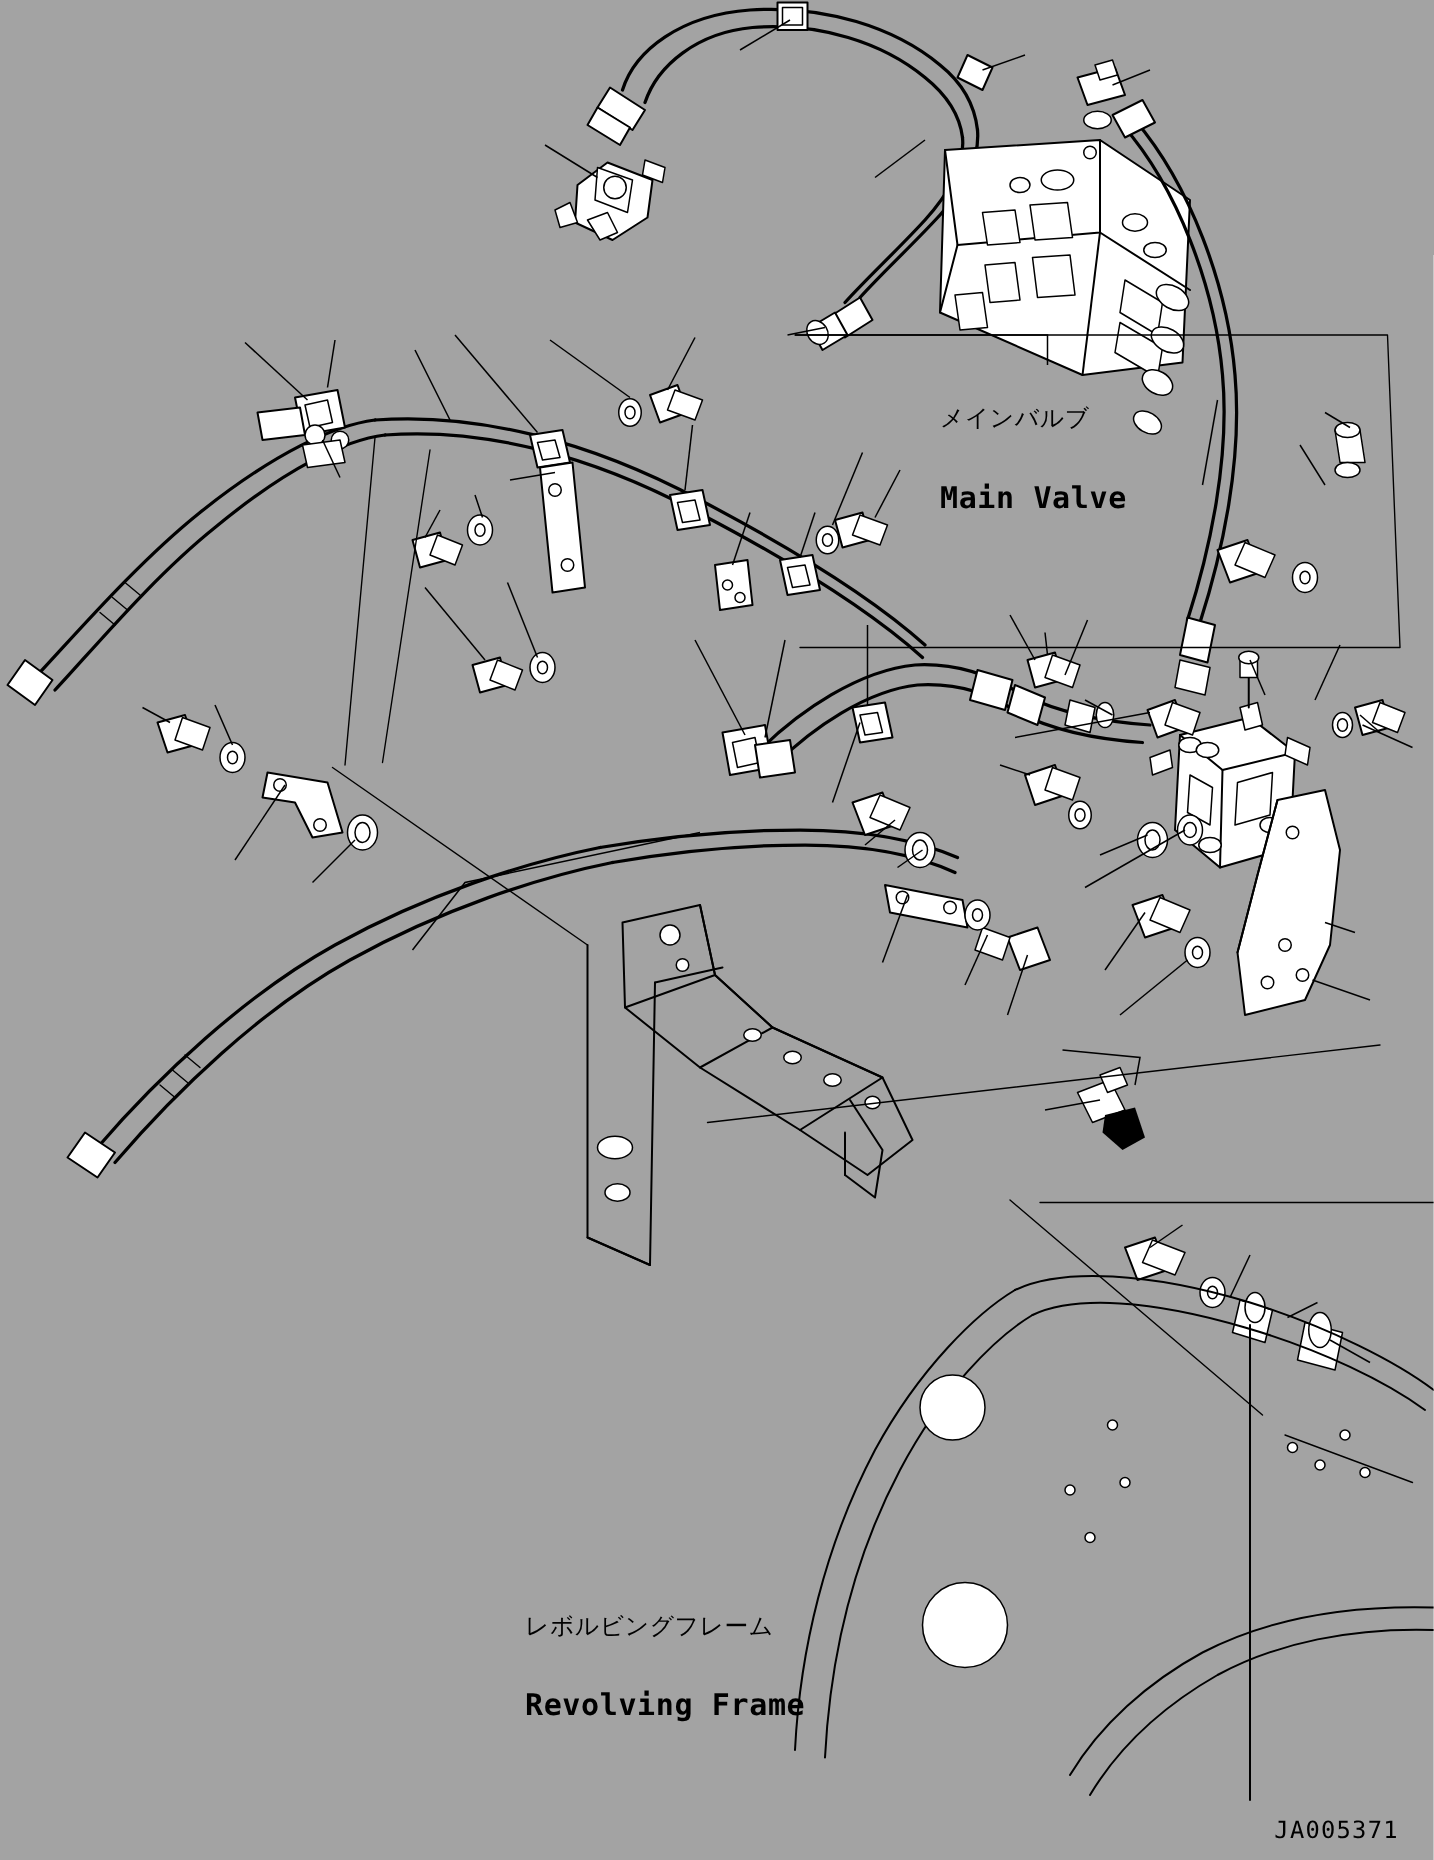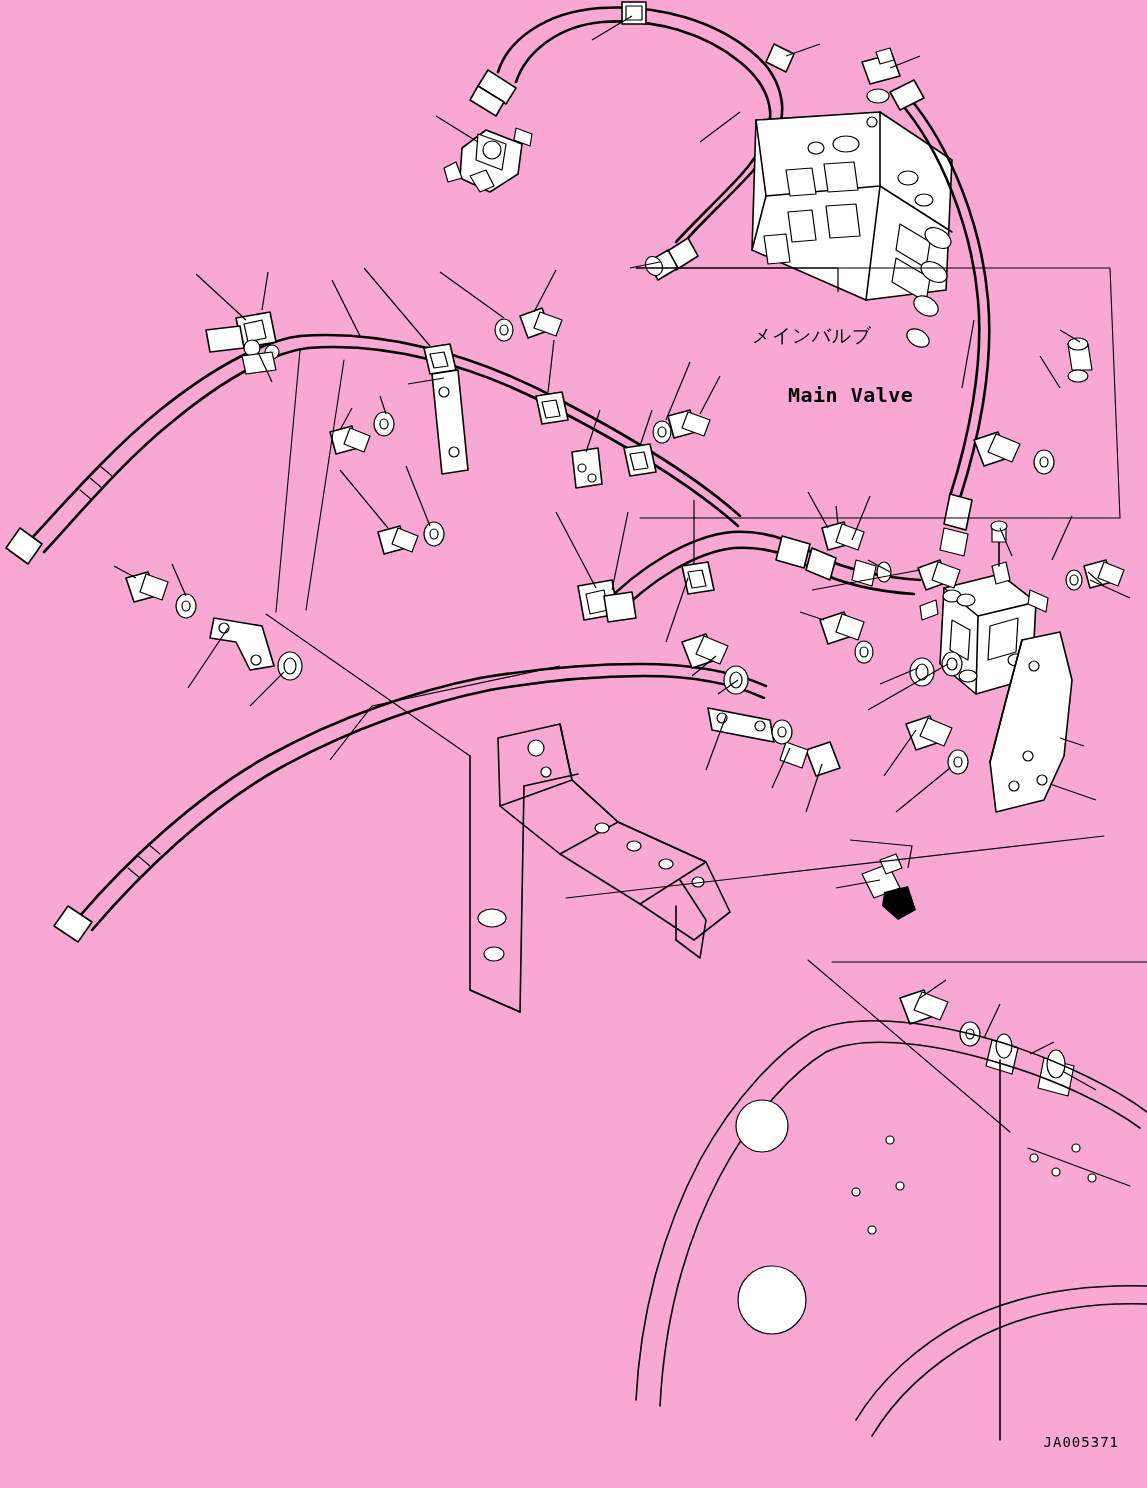"メインバルブ" #page { background: #f9a8d4 -> #a3a3a3 }
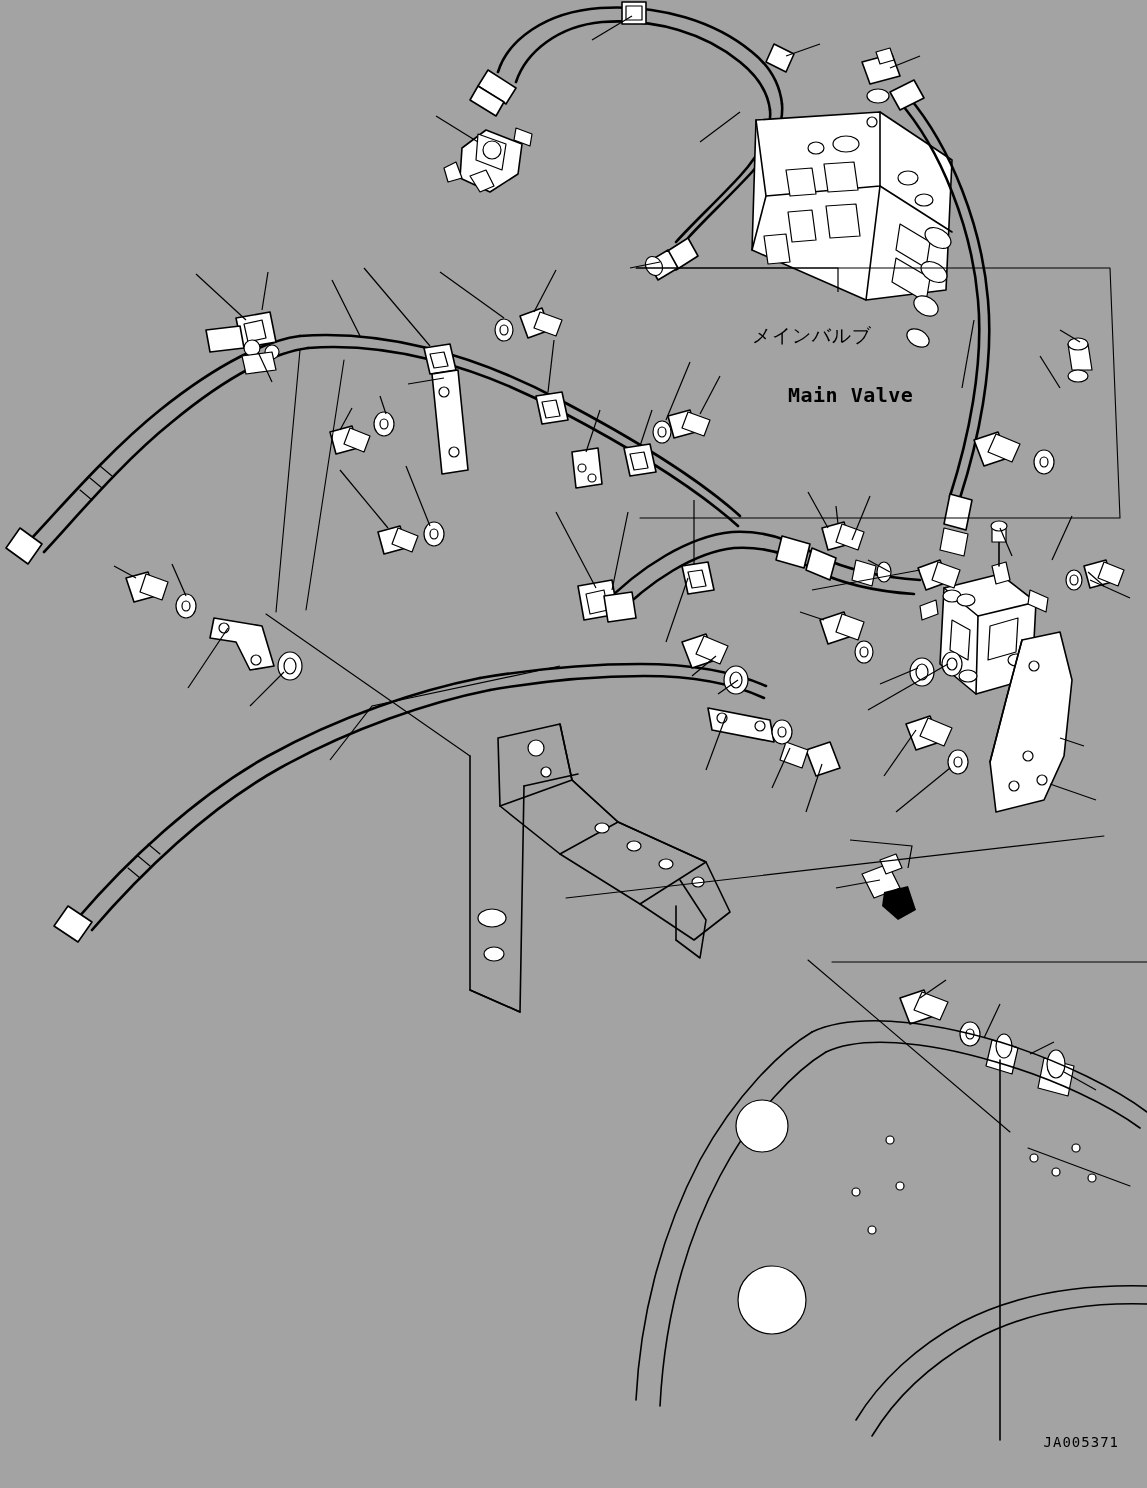"Main Valve" .callout .en { font-size: 20px -> 24px; margin-left: 36px -> none }
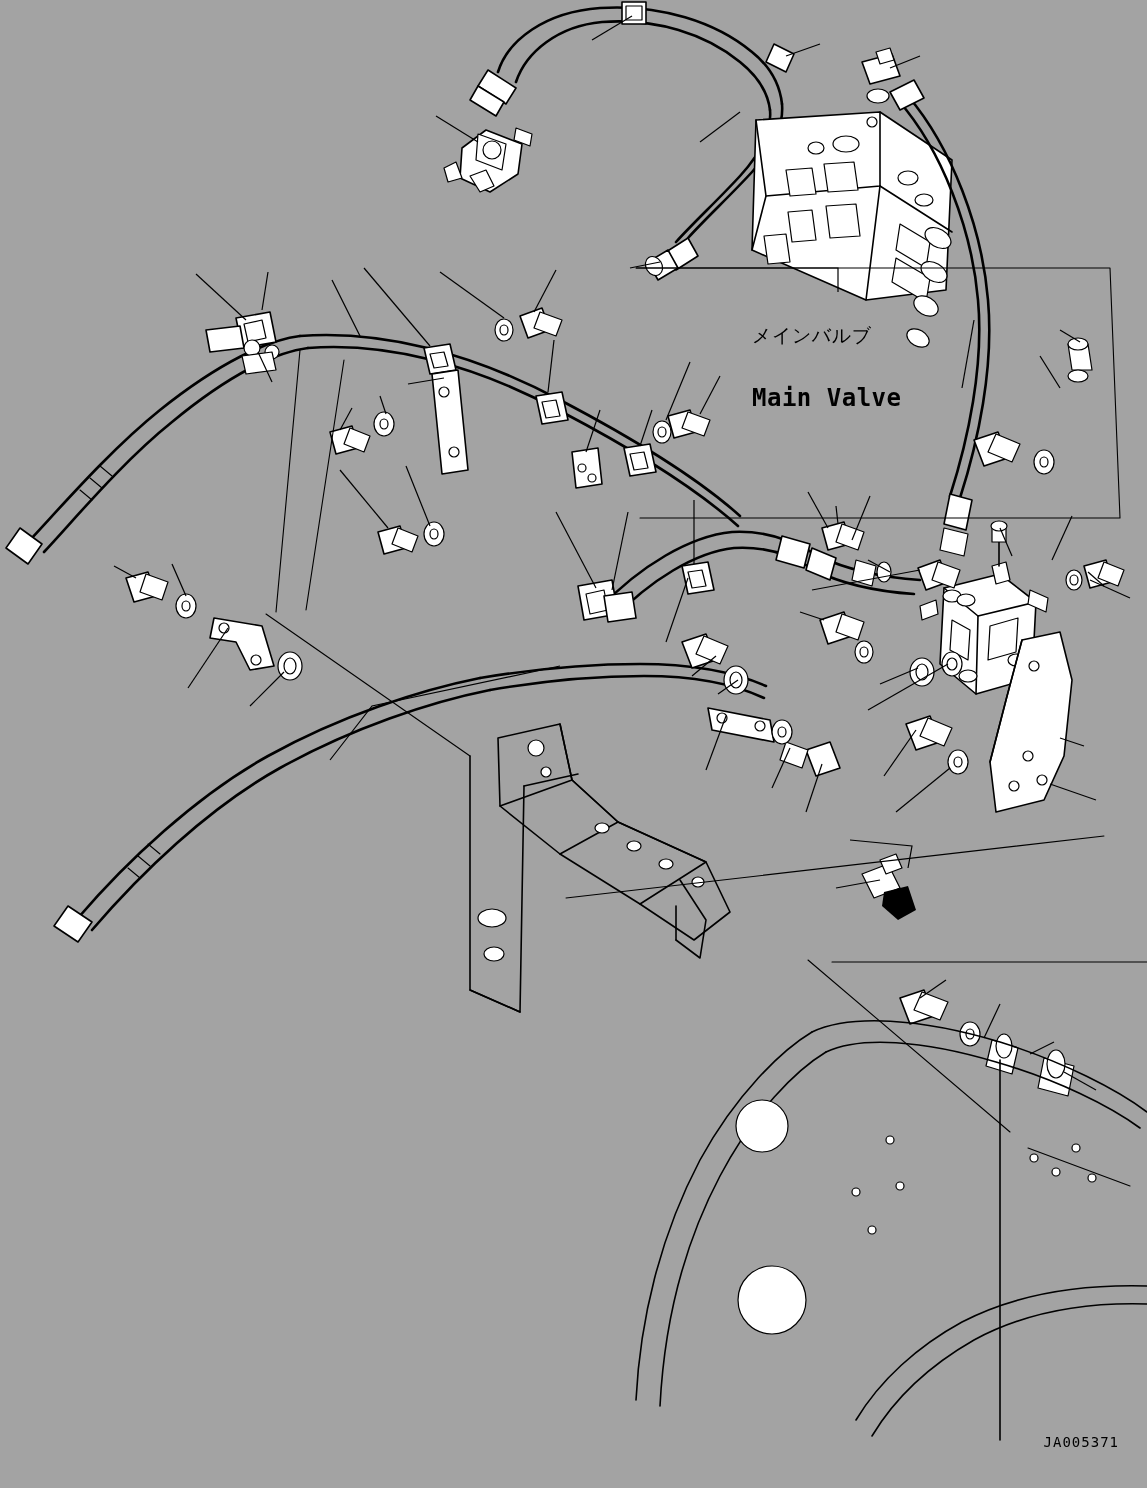"レボルビングフレーム" div.callout { html: none -> <div> <span>レボルビングフレーム</span> <span>Revolving Frame</span> </div> }
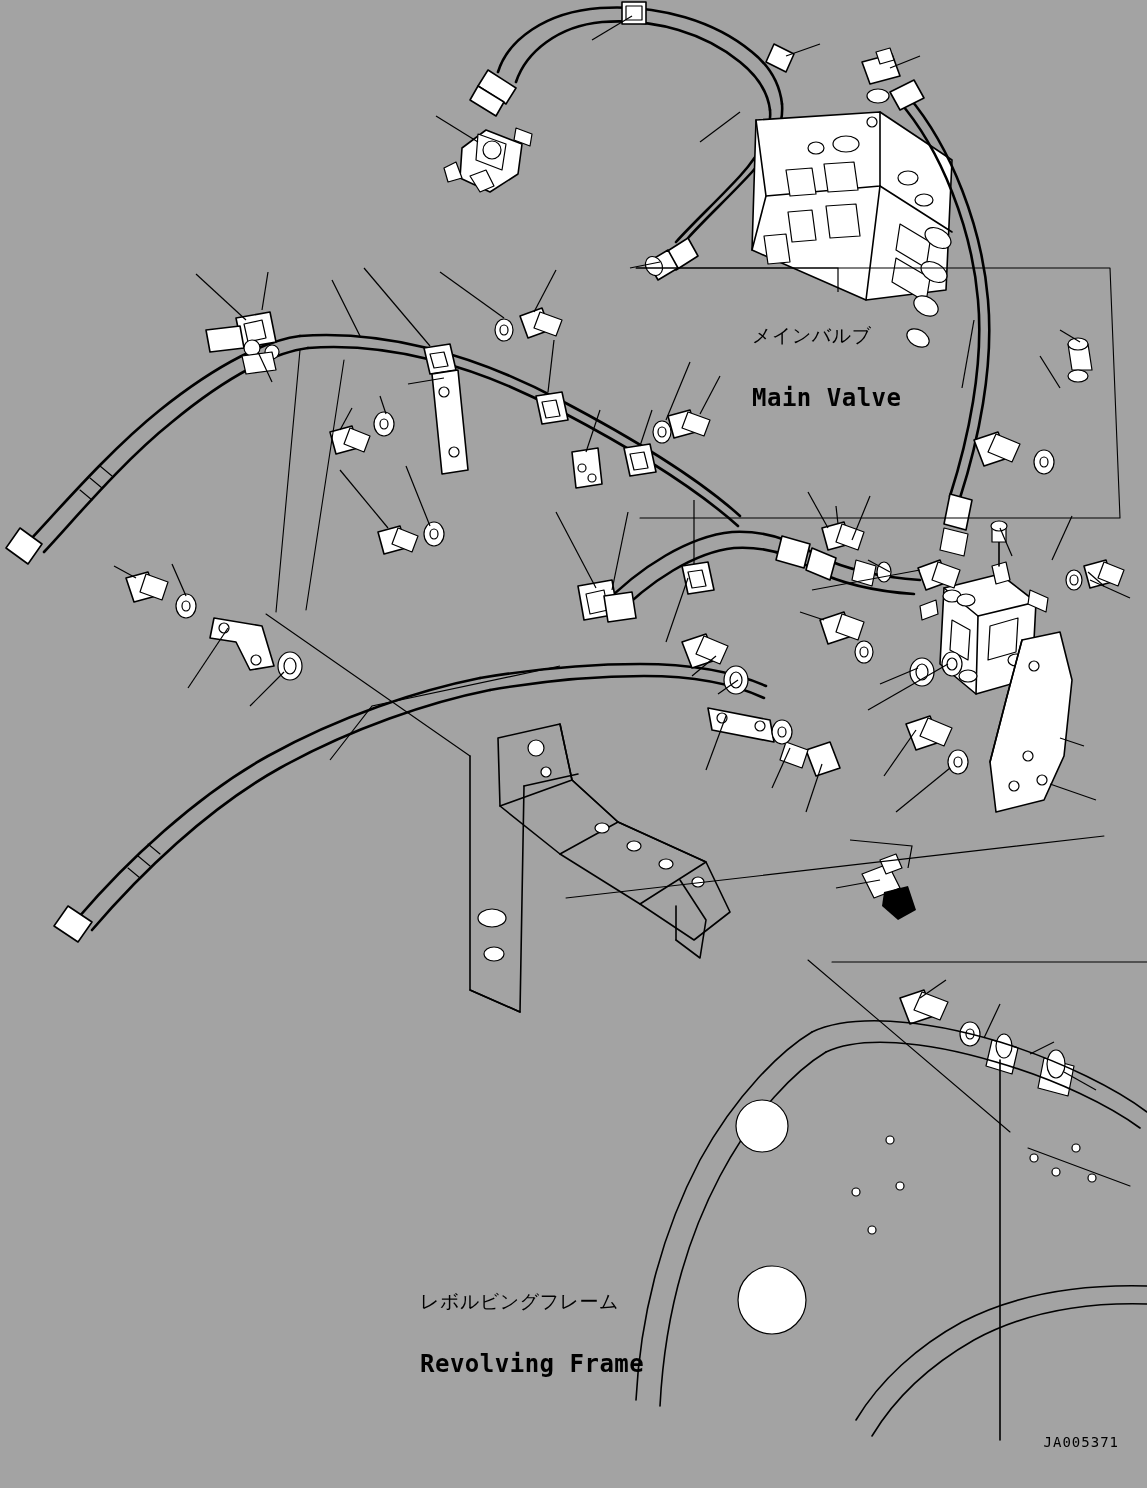"JA005371" .drawing-number { bottom: 38px -> 13px; font-size: 14px -> 19px }
